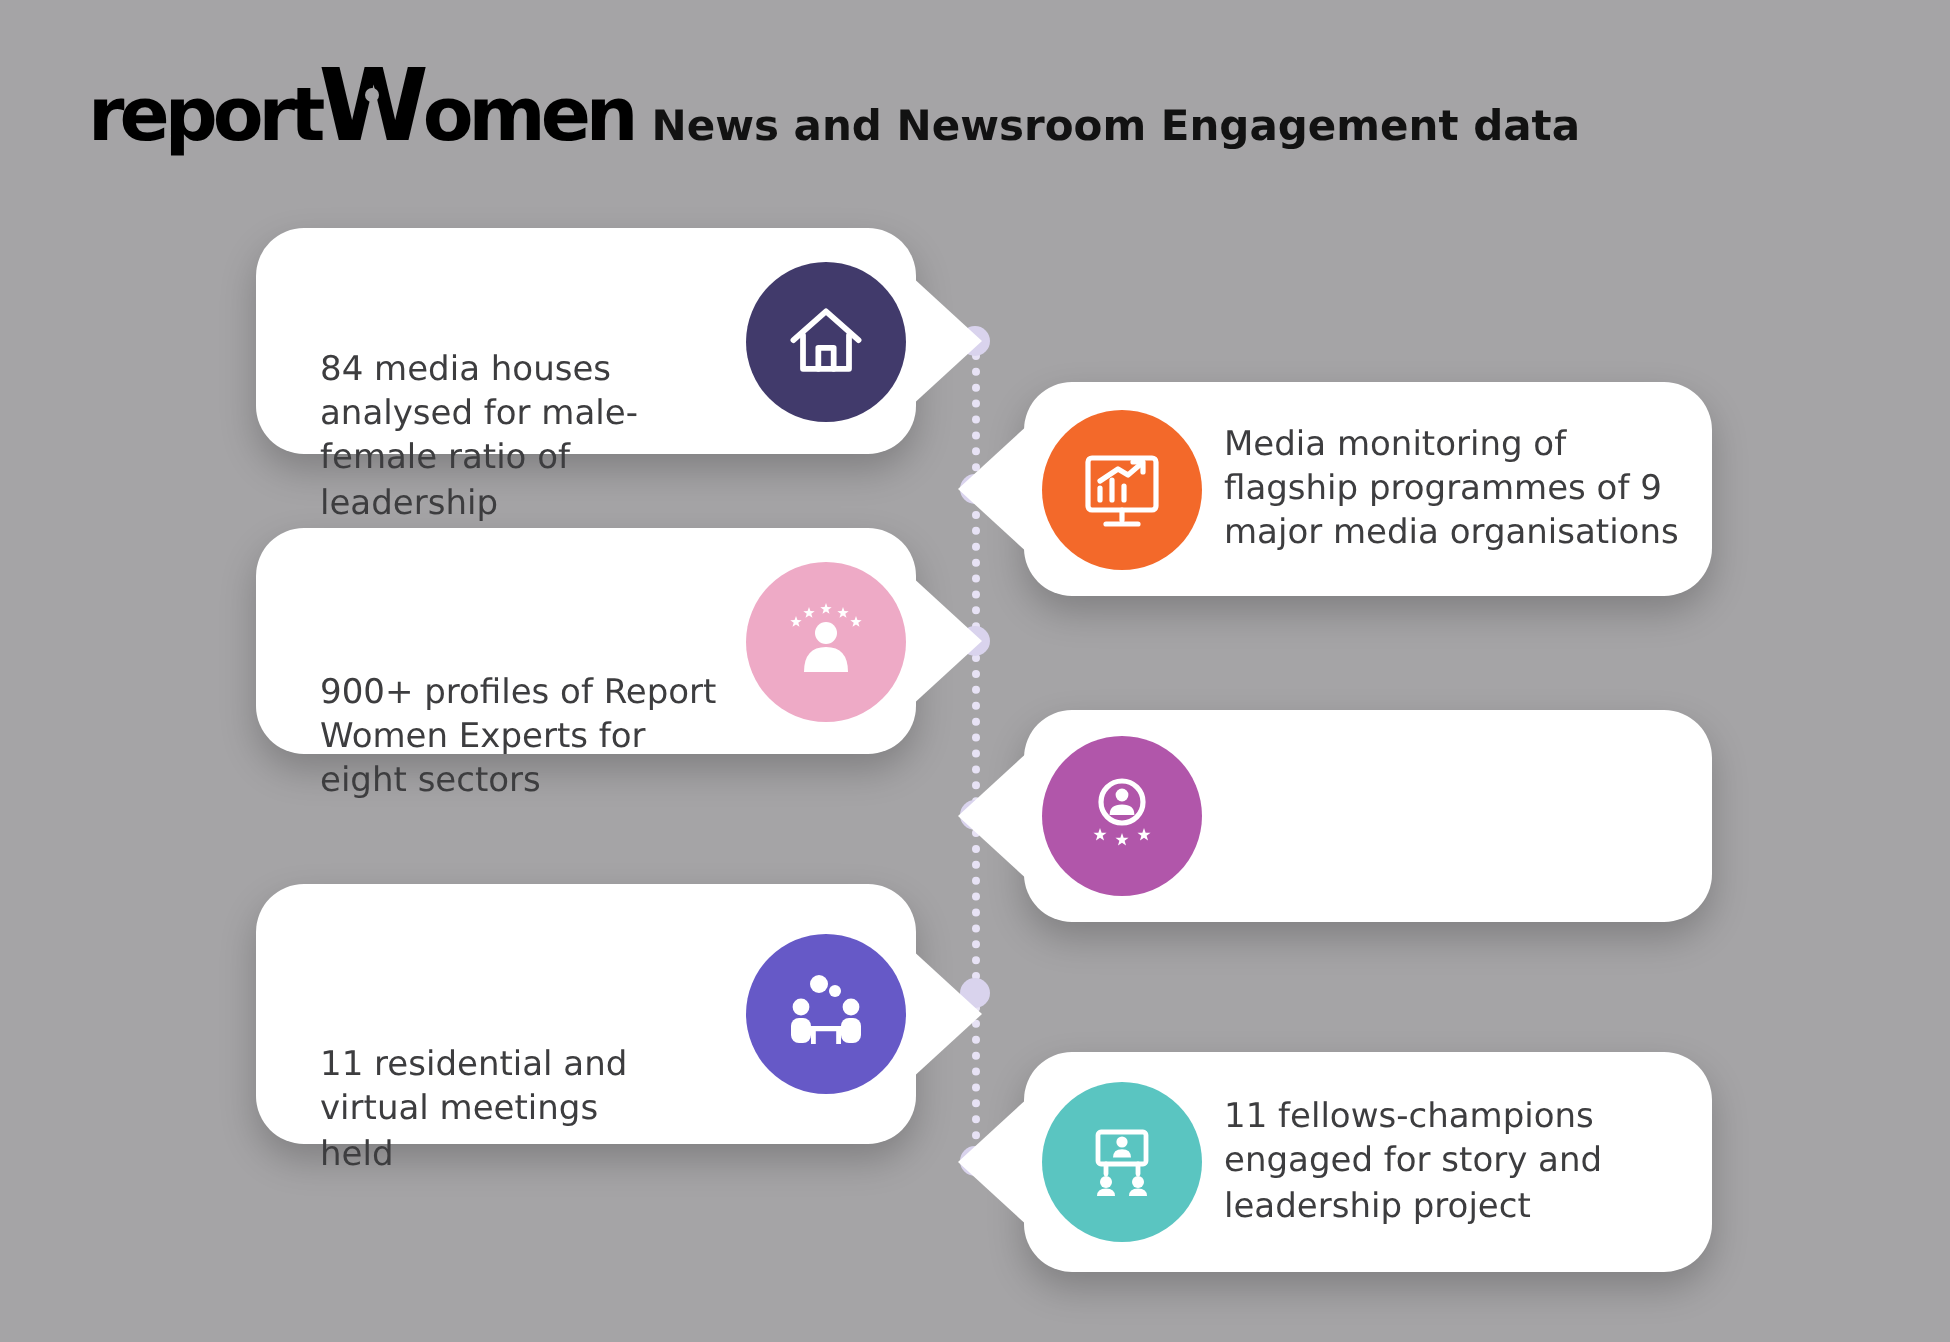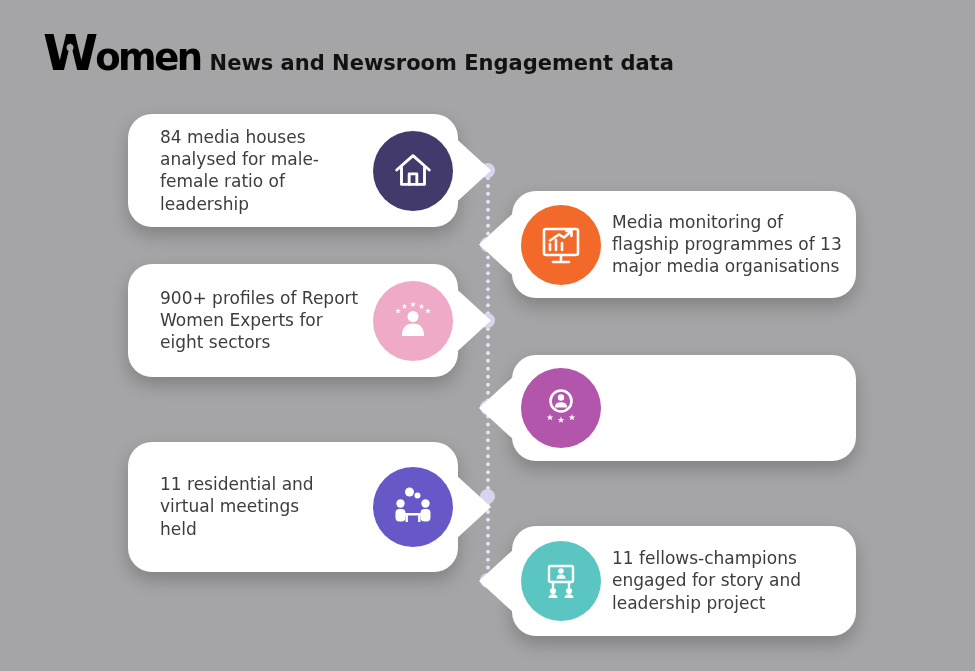"report" span.logo-report { html: none -> <span>report</span> }
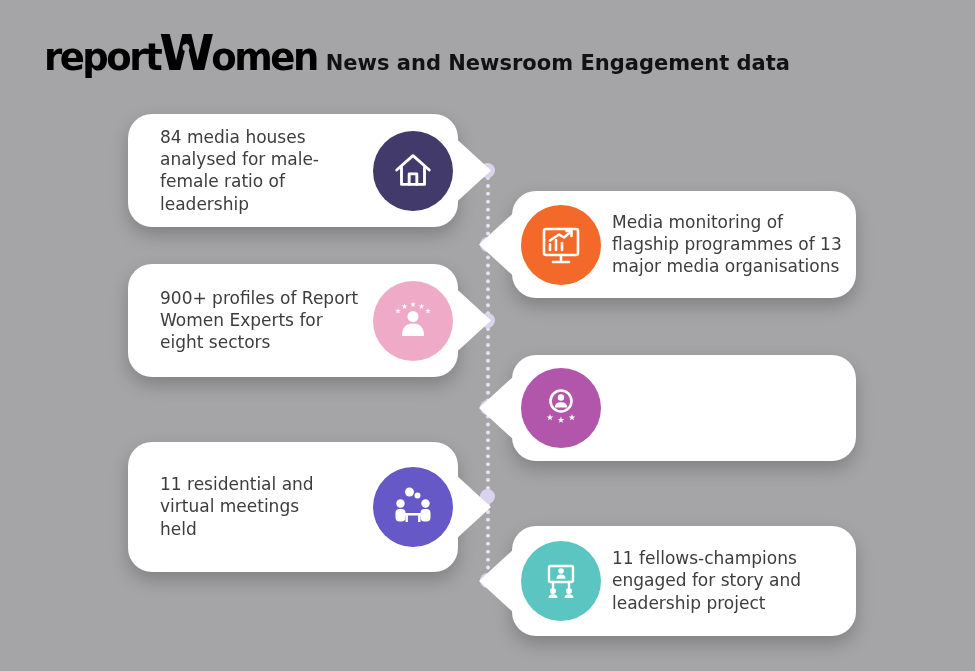"84 media houses analysed for" .card.left .card-text { margin-top: none -> 48px }
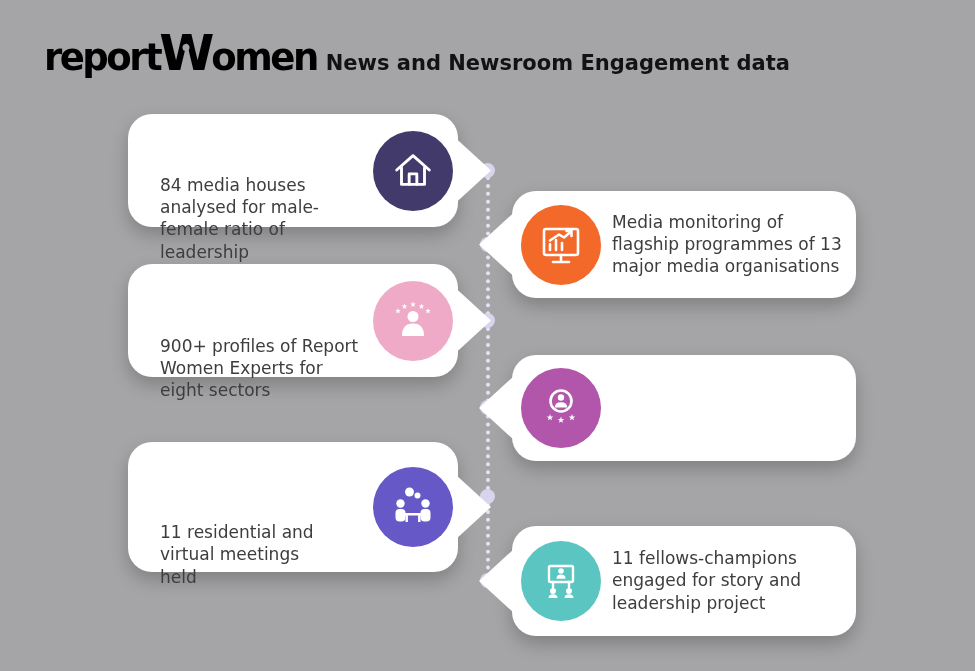"Media monitoring of flagship programmes" div.card-text { text: 13 -> 9 }
